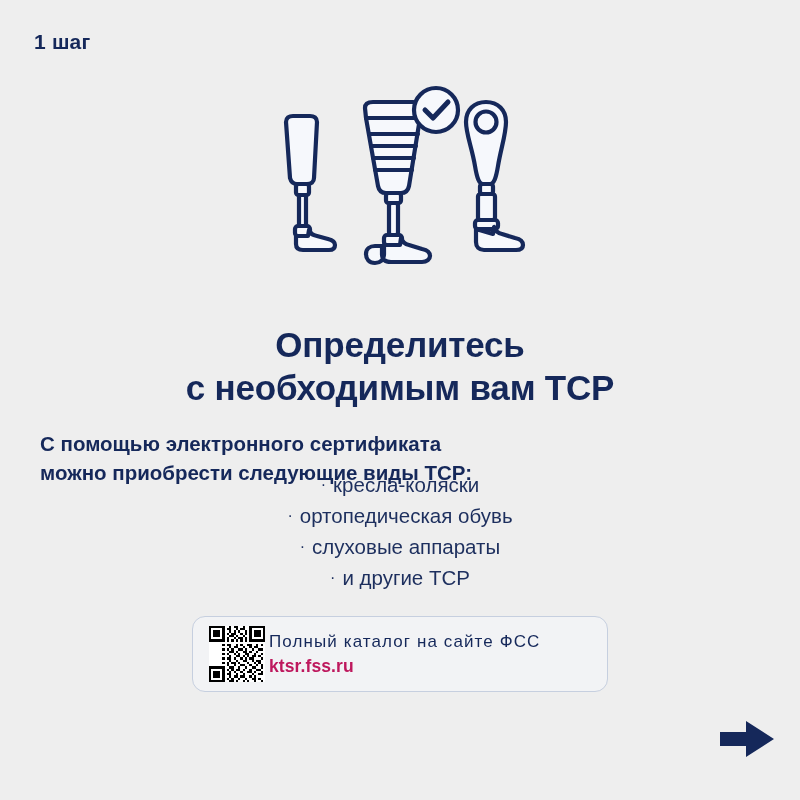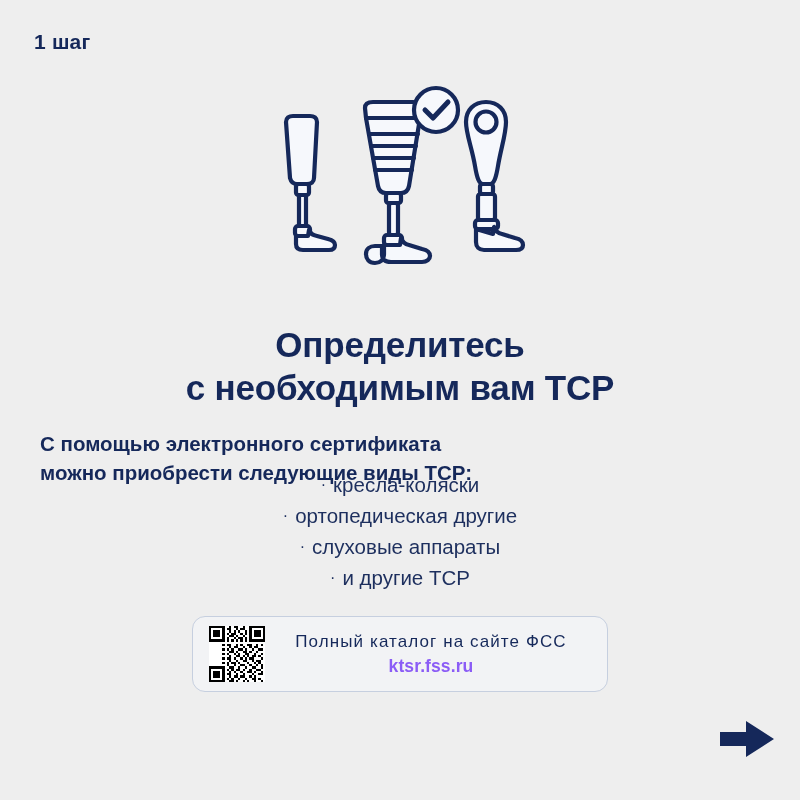"ортопедическая другие" span { text: другие -> обувь }
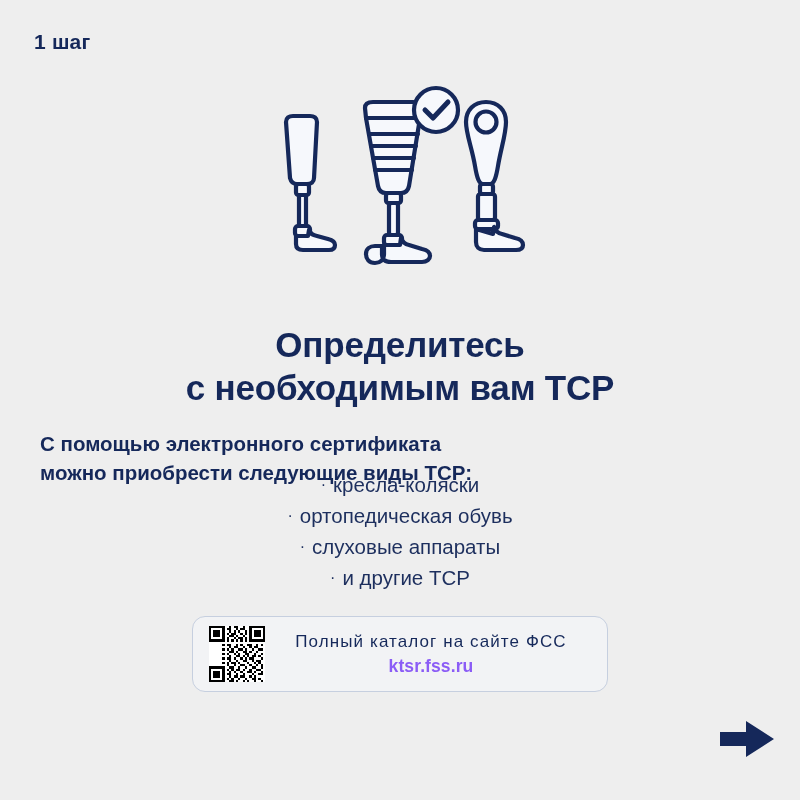"Полный каталог на сайте ФСС" .qr-text { text-align: center -> none }
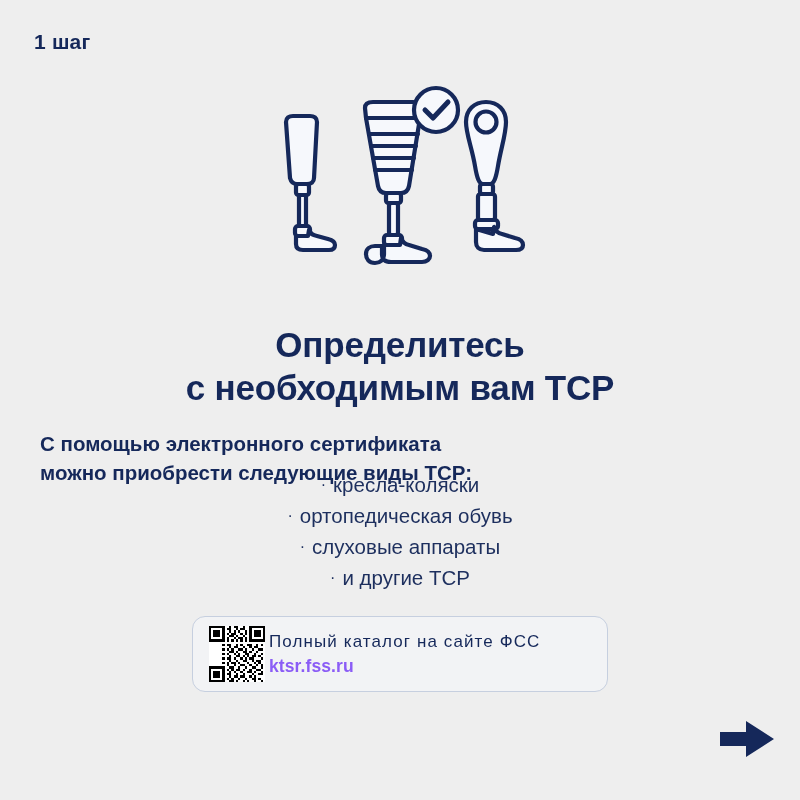"ktsr.fss.ru" .qr-url { color: #8b5cf6 -> #be185d }
